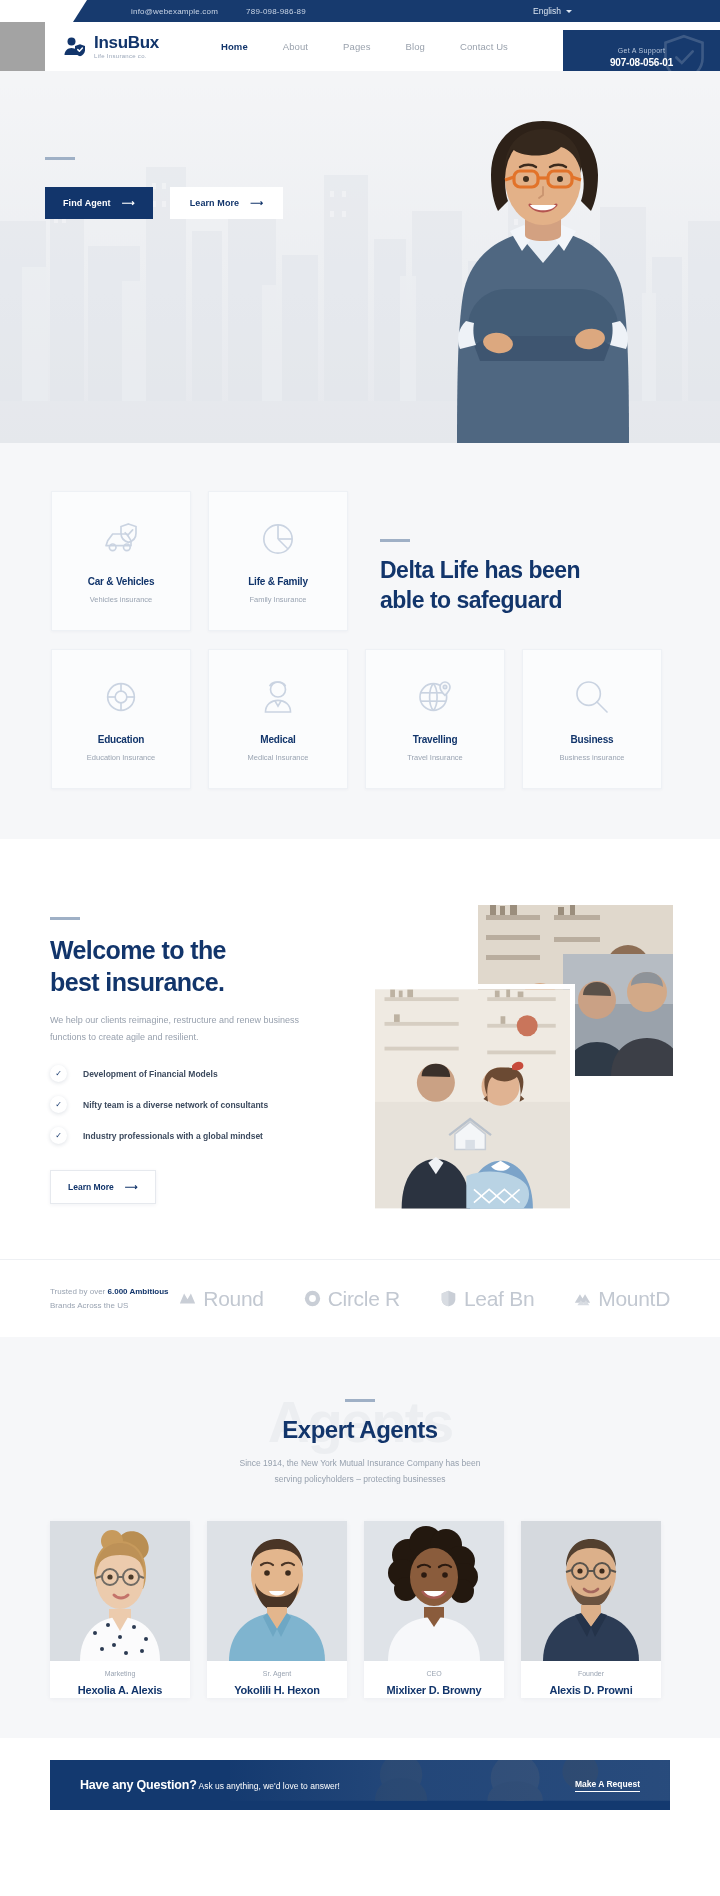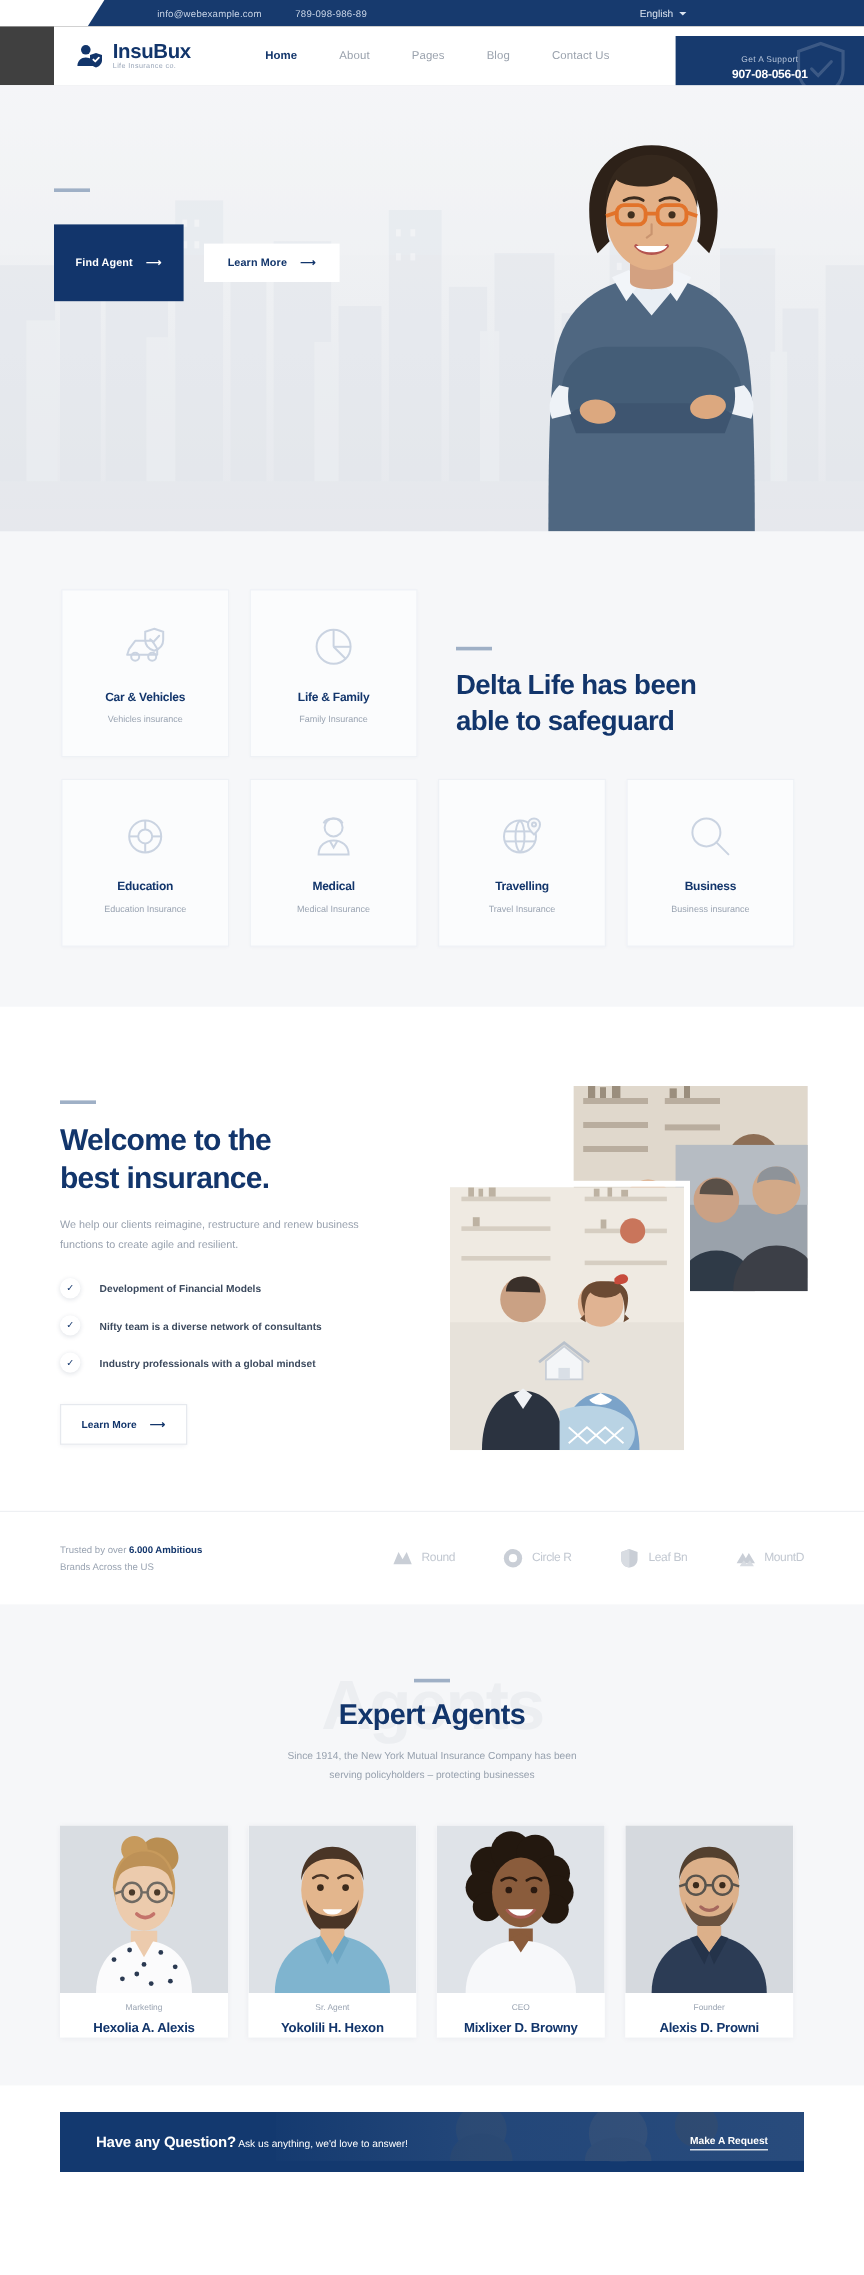"InsuBux" .nav-wrap { background: #404040 -> #a3a3a3 }
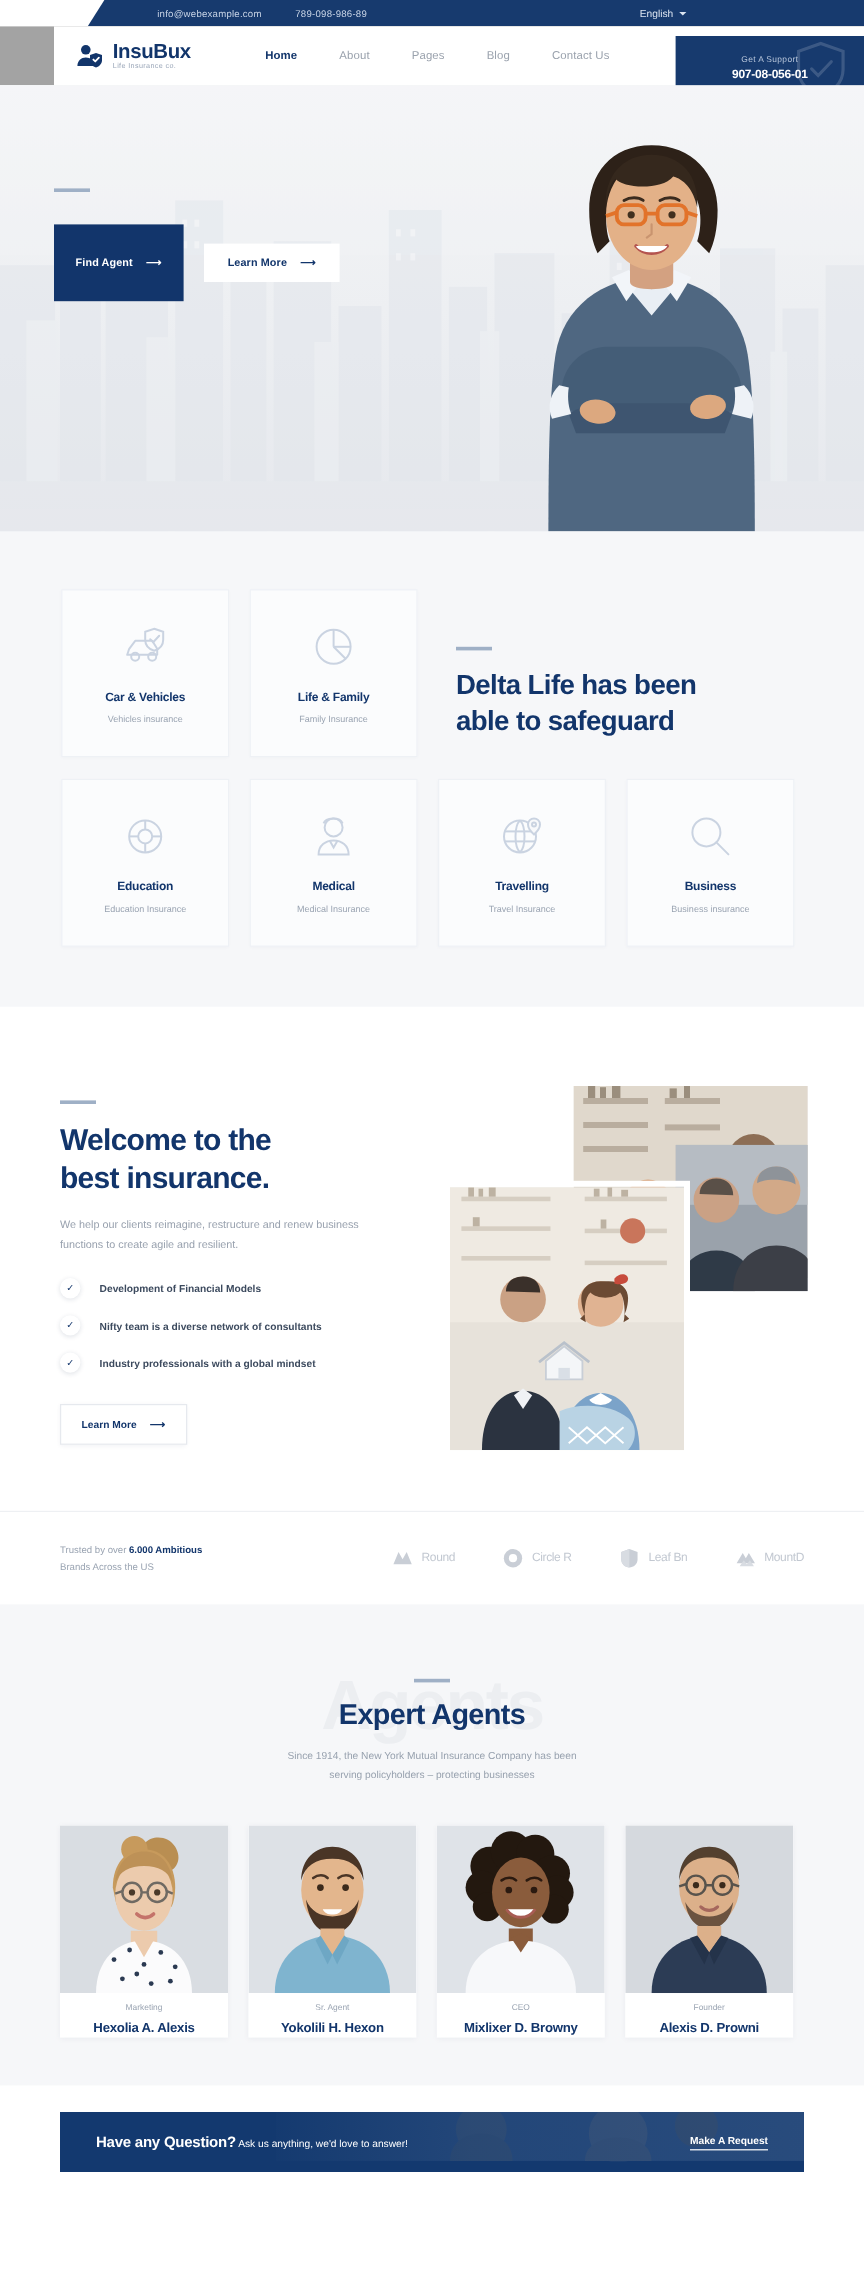"Find Agent" .btn-primary { padding: 27px 18px -> 11px 18px }
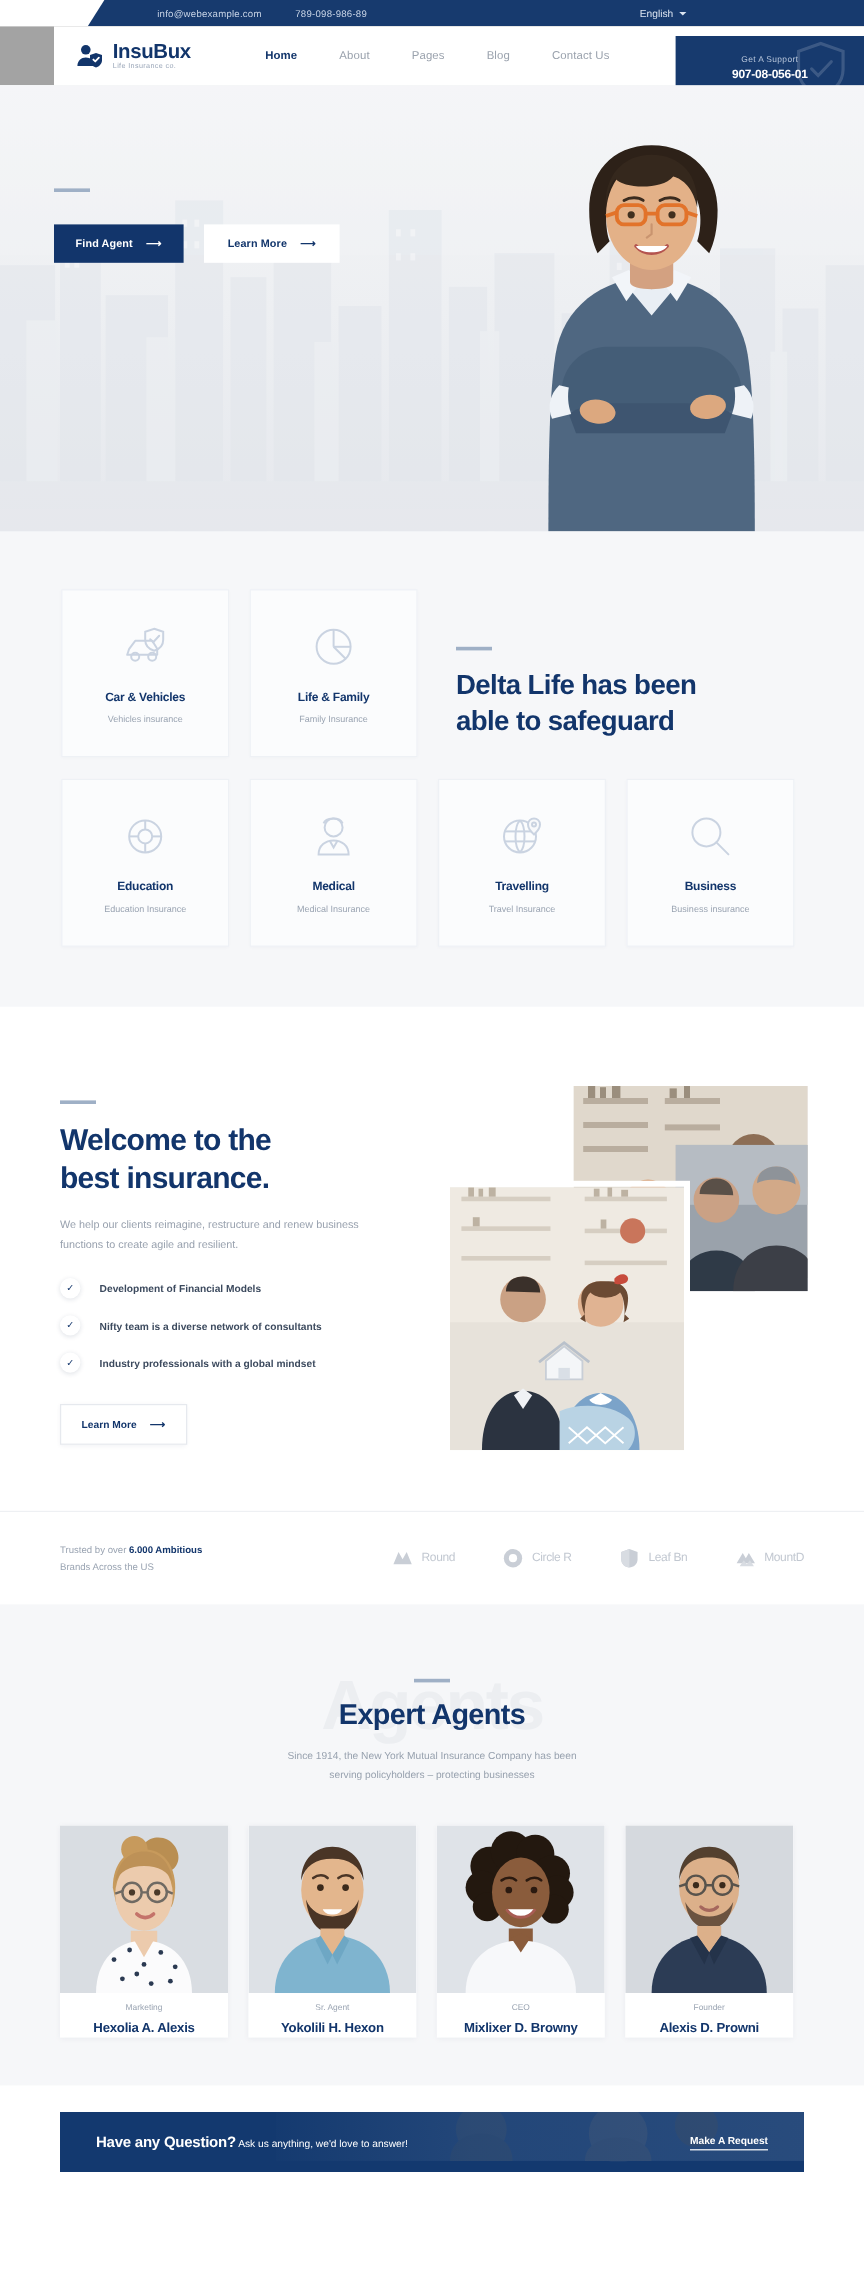"Round" .blogo-name { font-size: 10px -> 21px }
